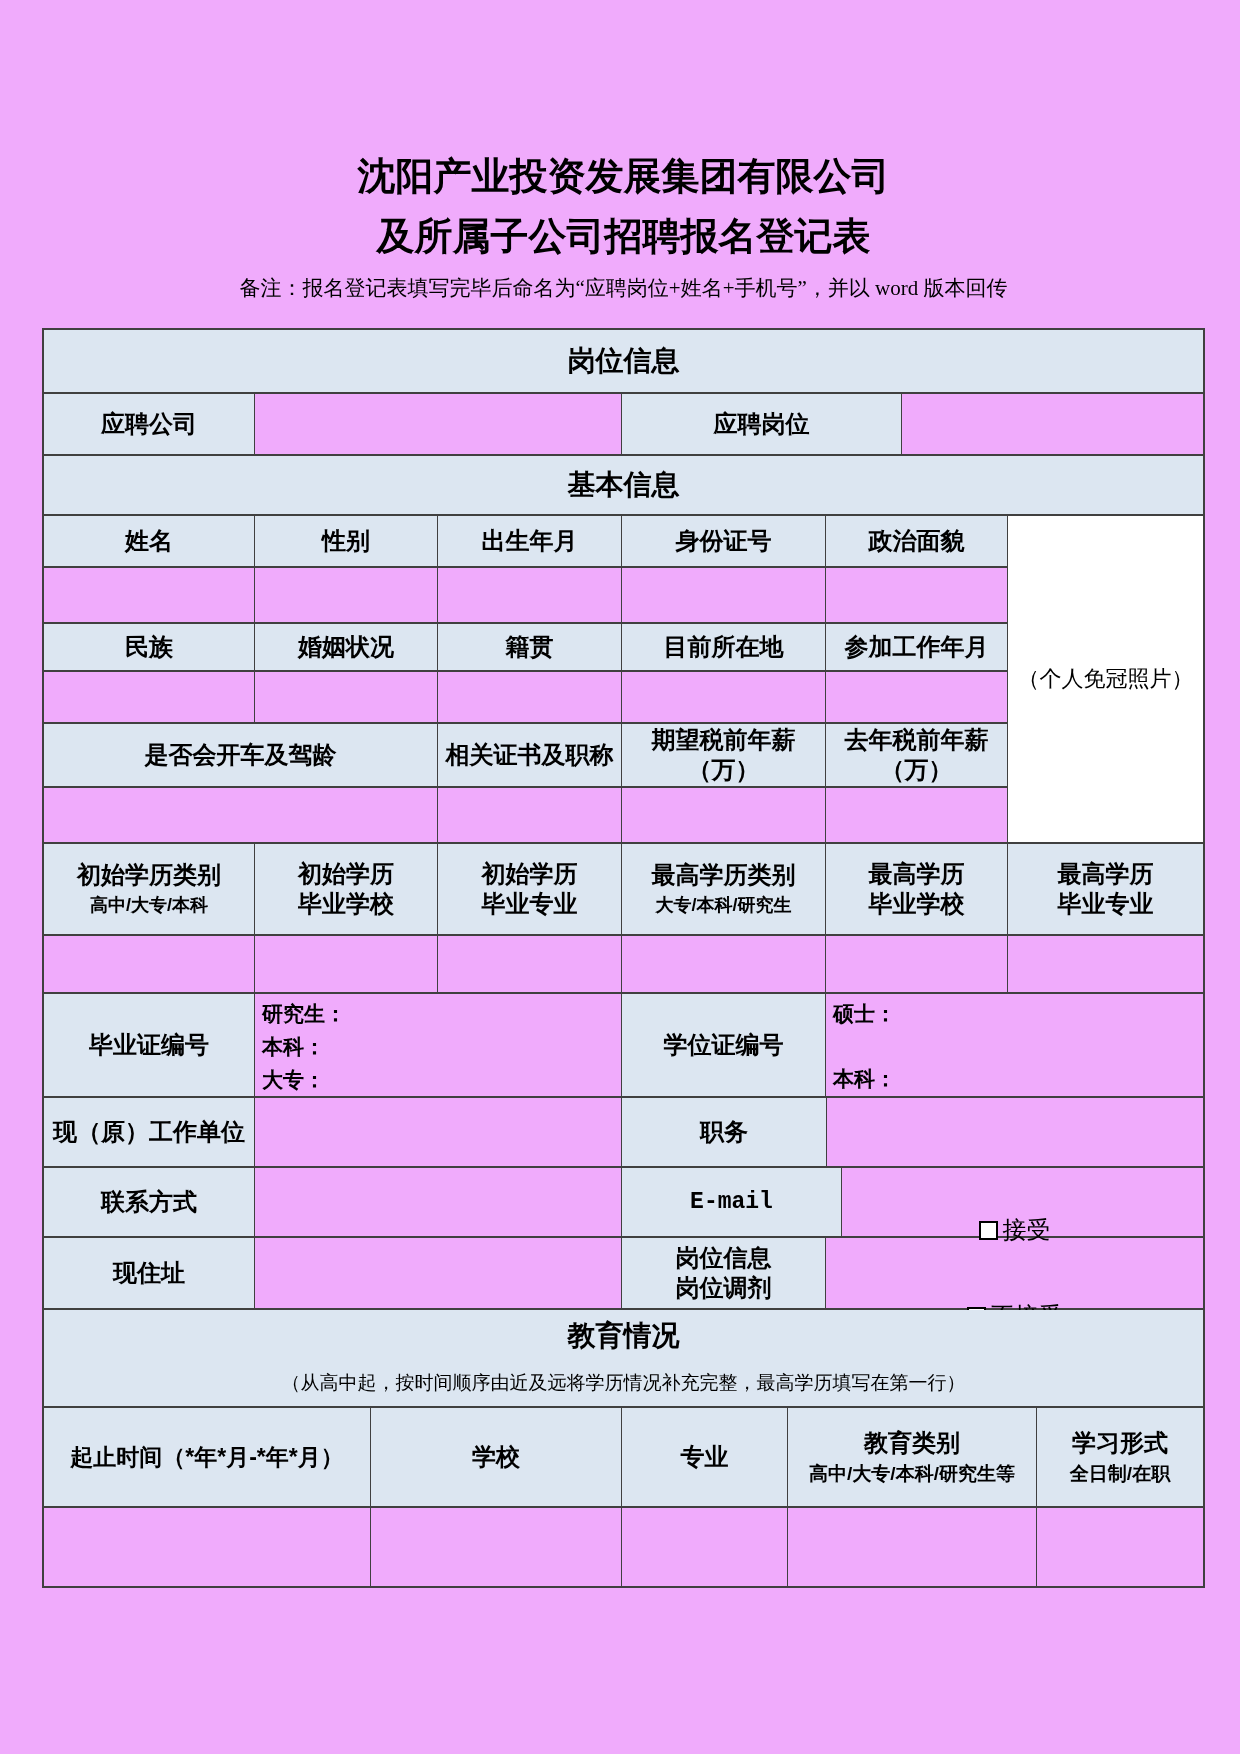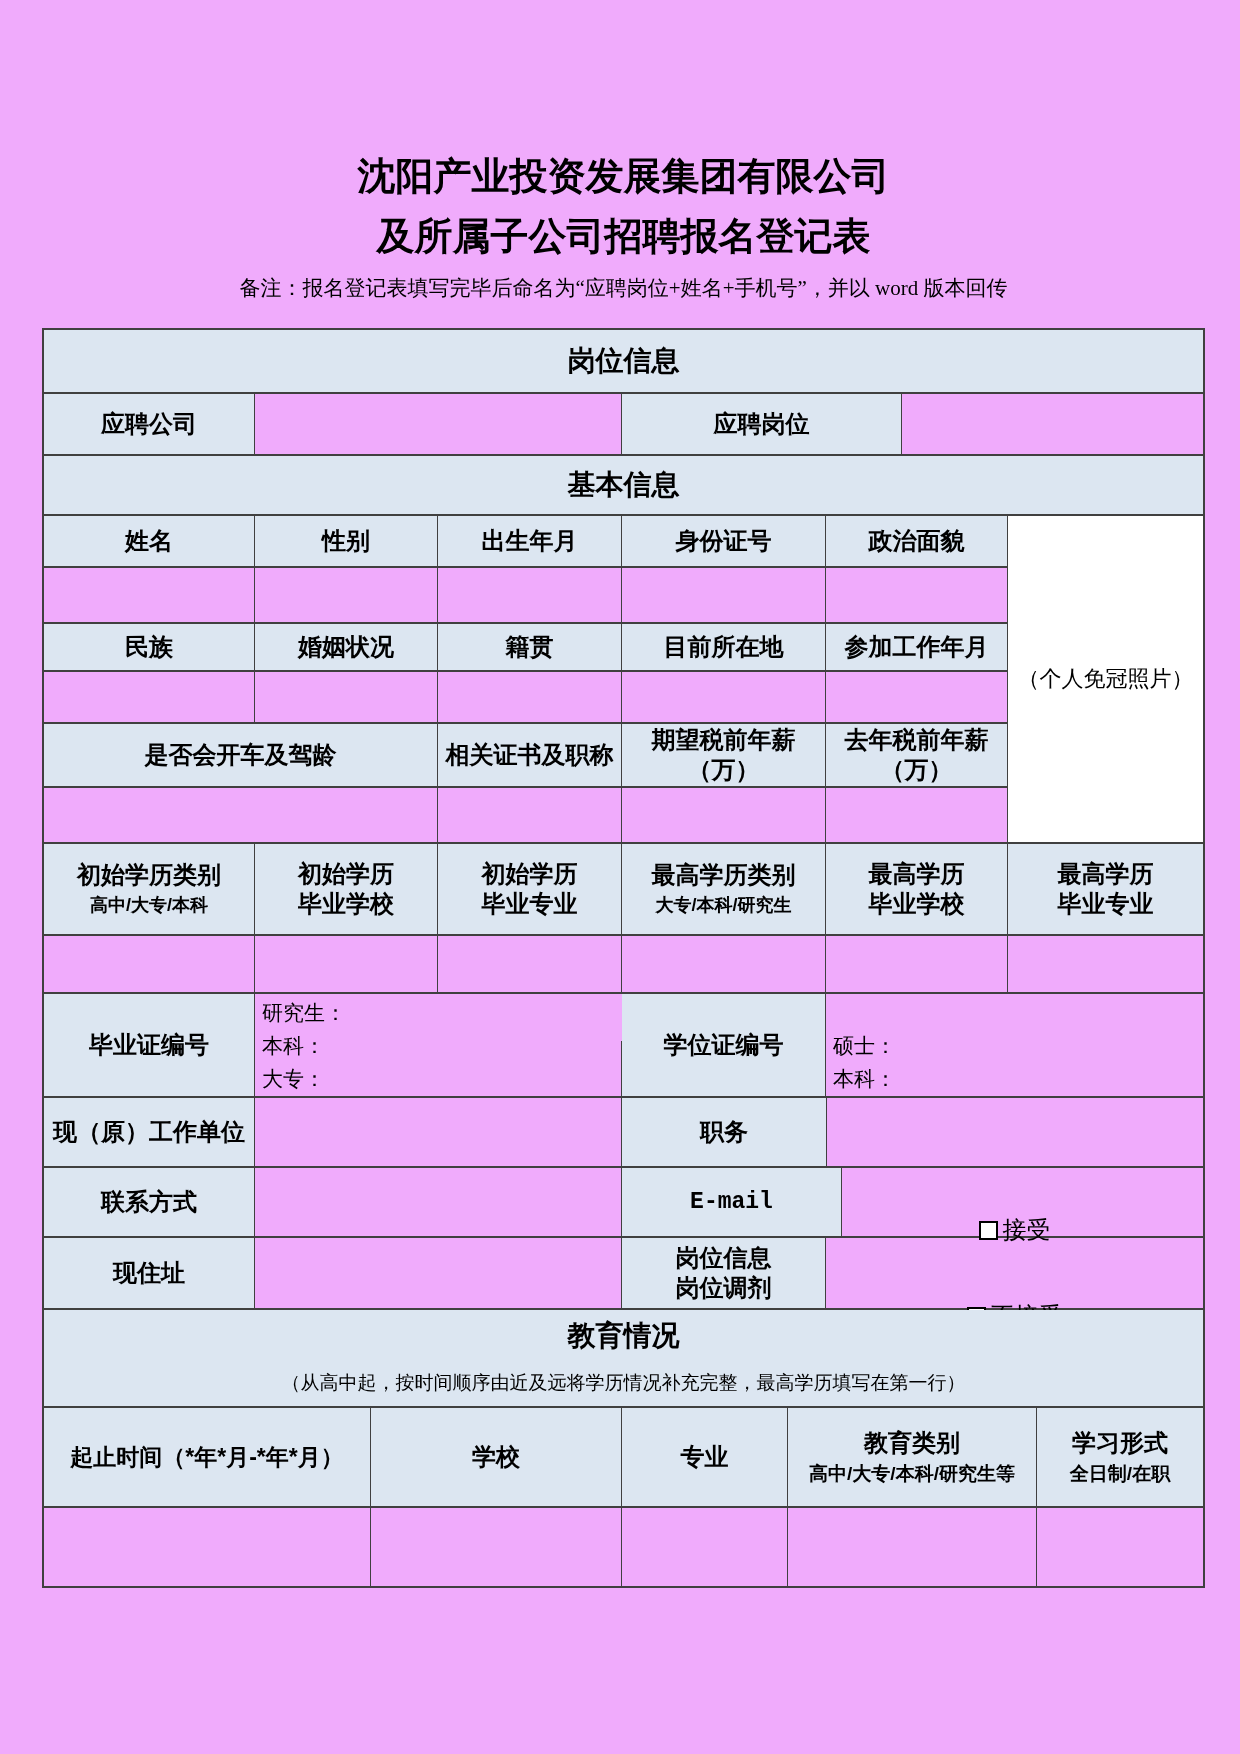"研究生：" .lines { font-weight: 400 -> 700; justify-content: flex-end -> space-between; margin-top: 47px -> none }
